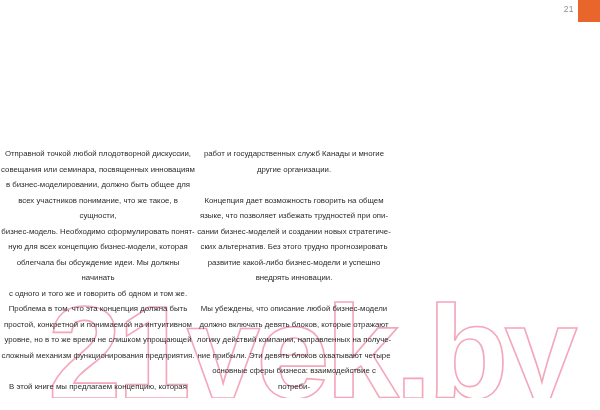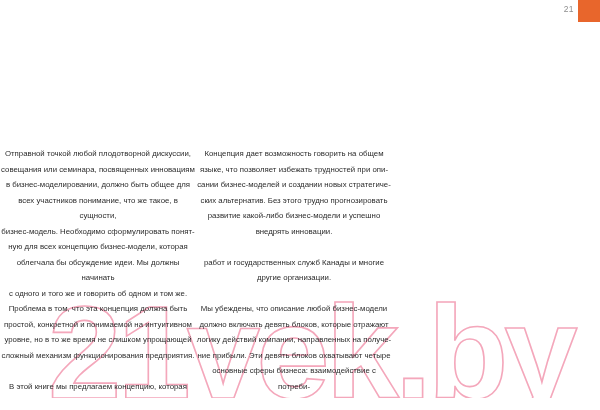"Концепция дает возможность говорить на" p.para { order: before "работ и государственных служб Канады" -> after "работ и государственных служб Канады" }
